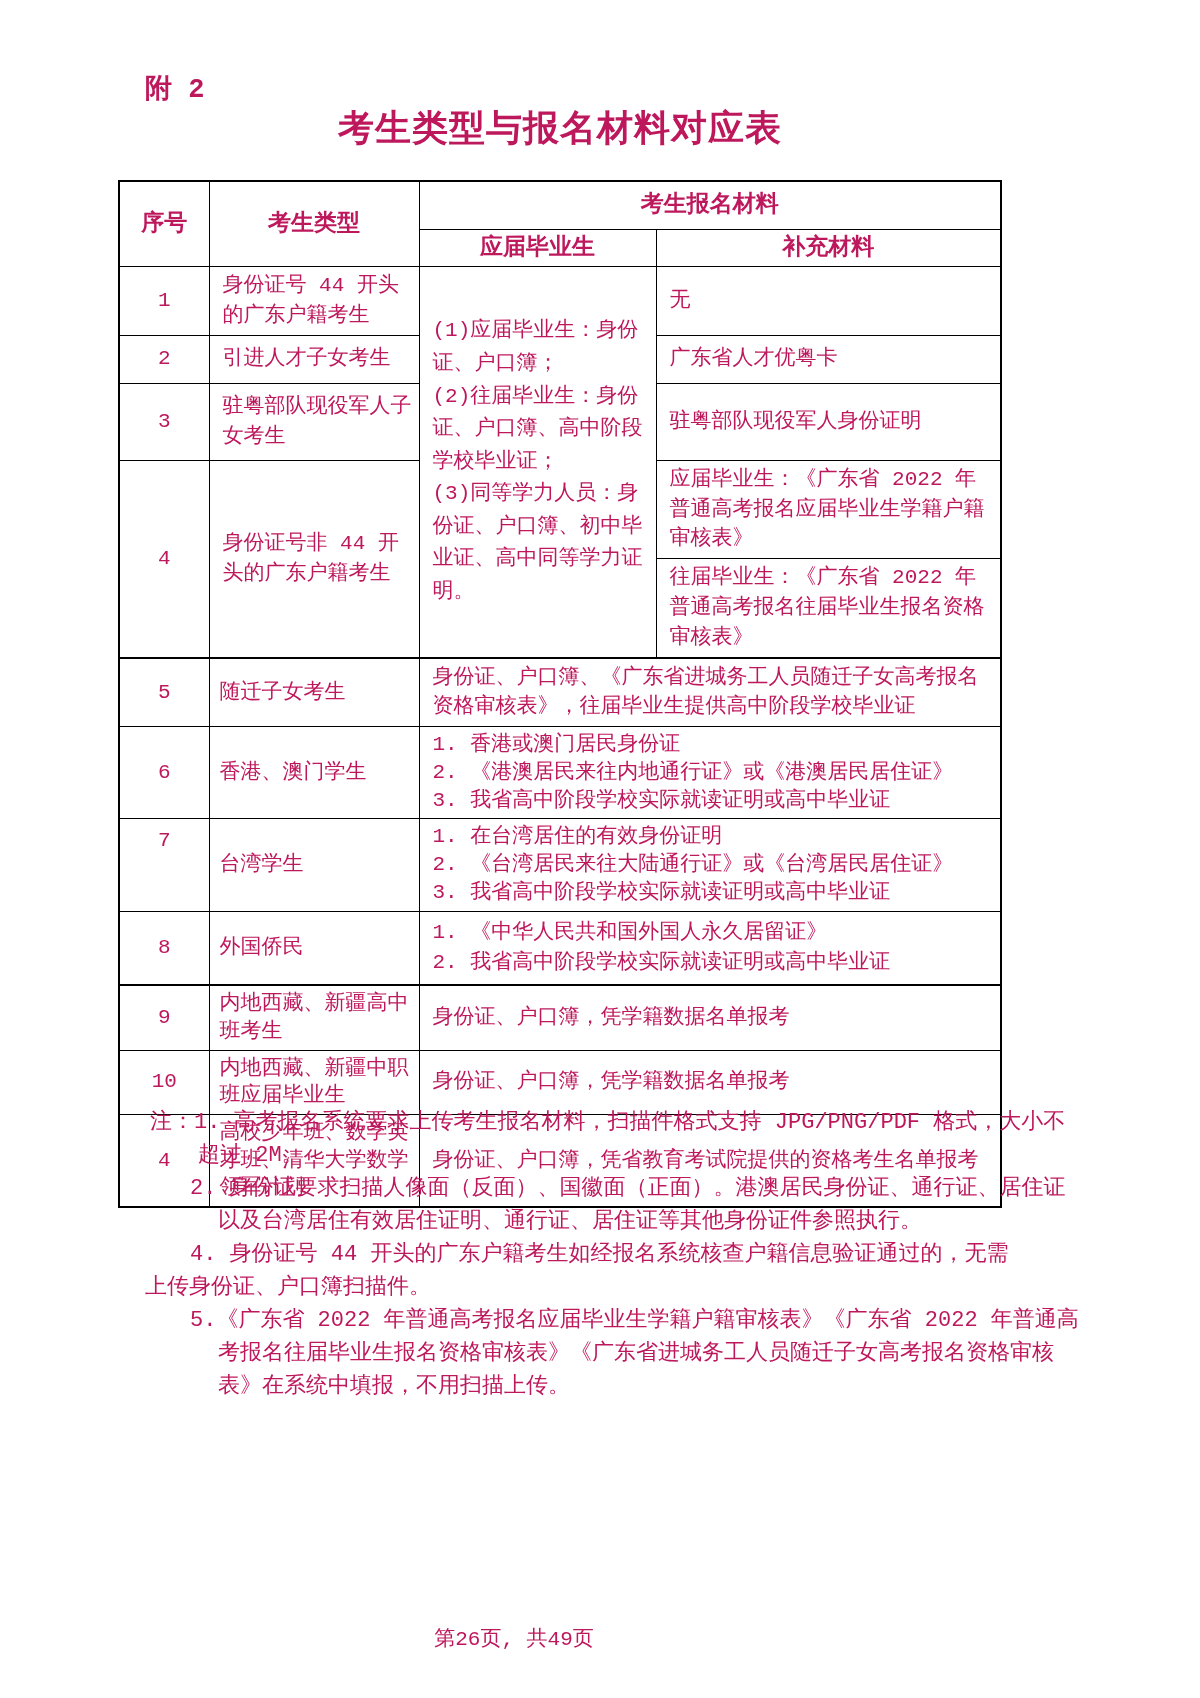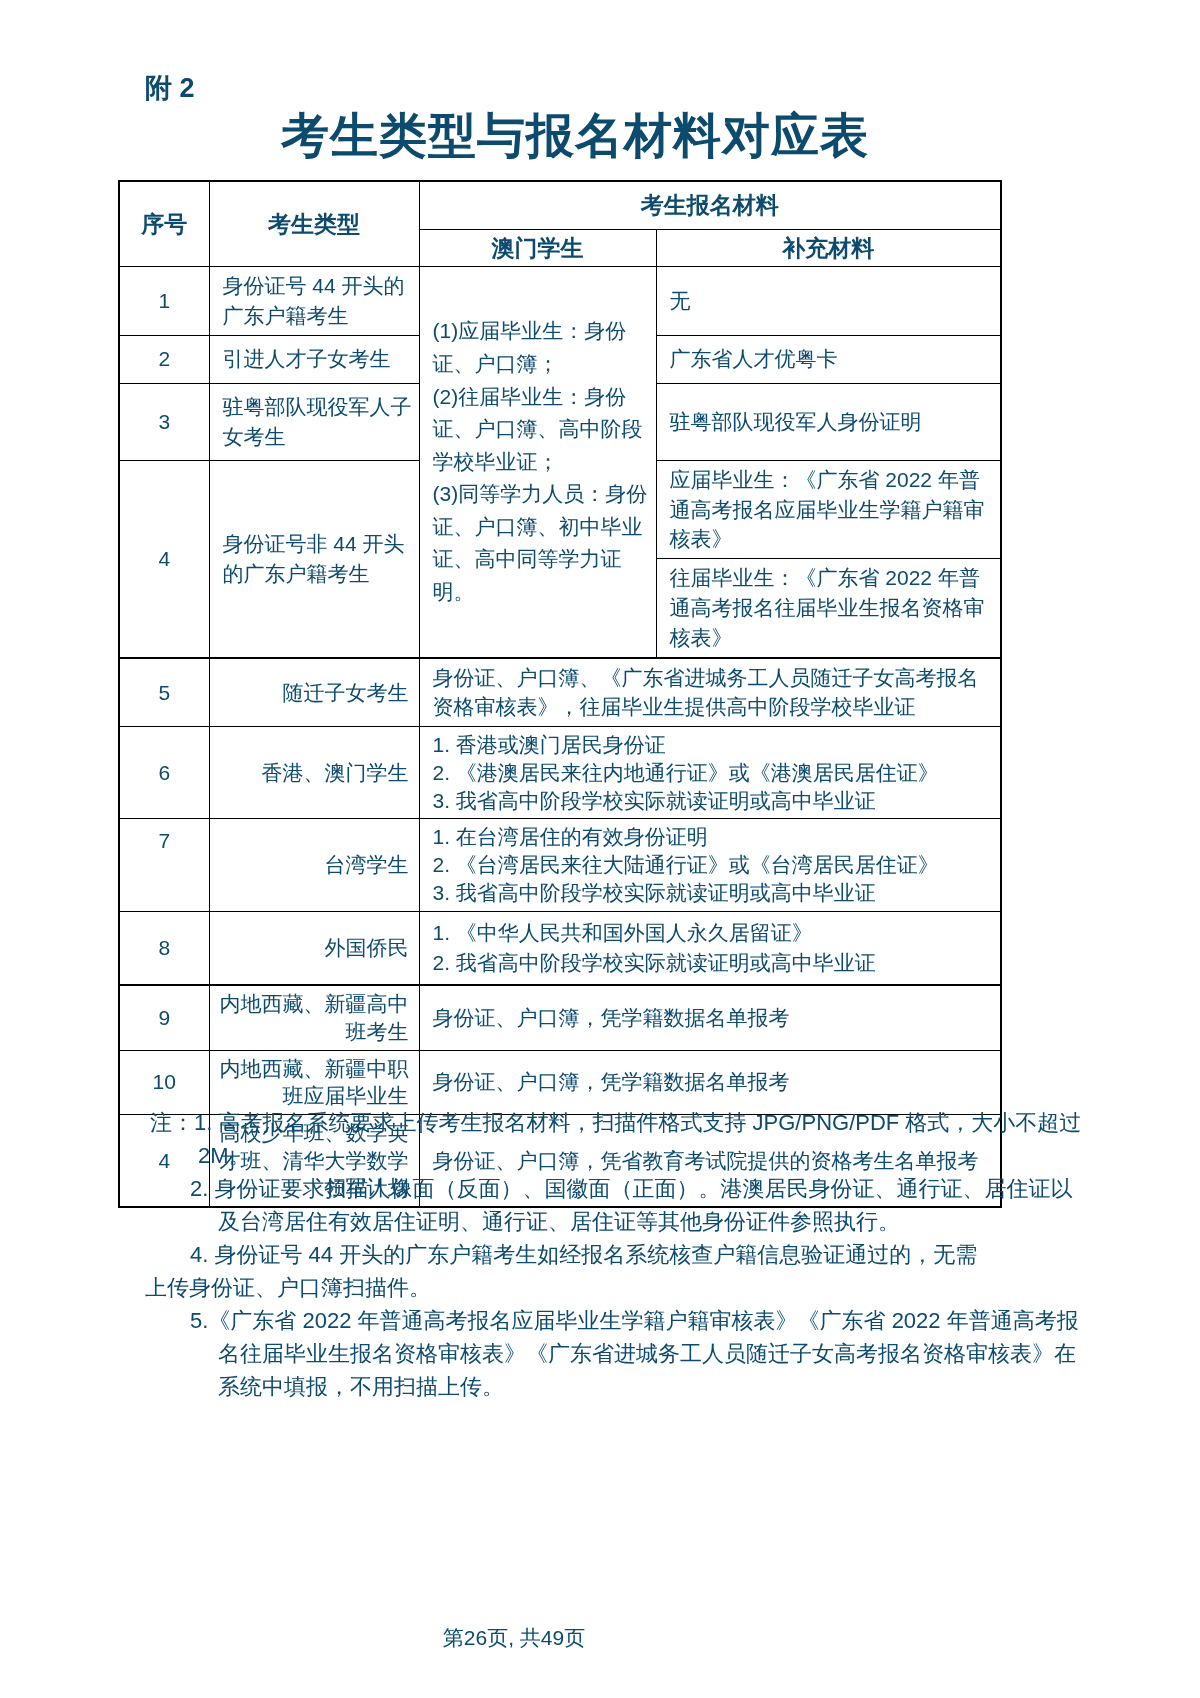"附 2" .page { color: #0c4a6e -> #be185d; font-family: Liberation Sans, sans-serif -> Liberation Mono, monospace }
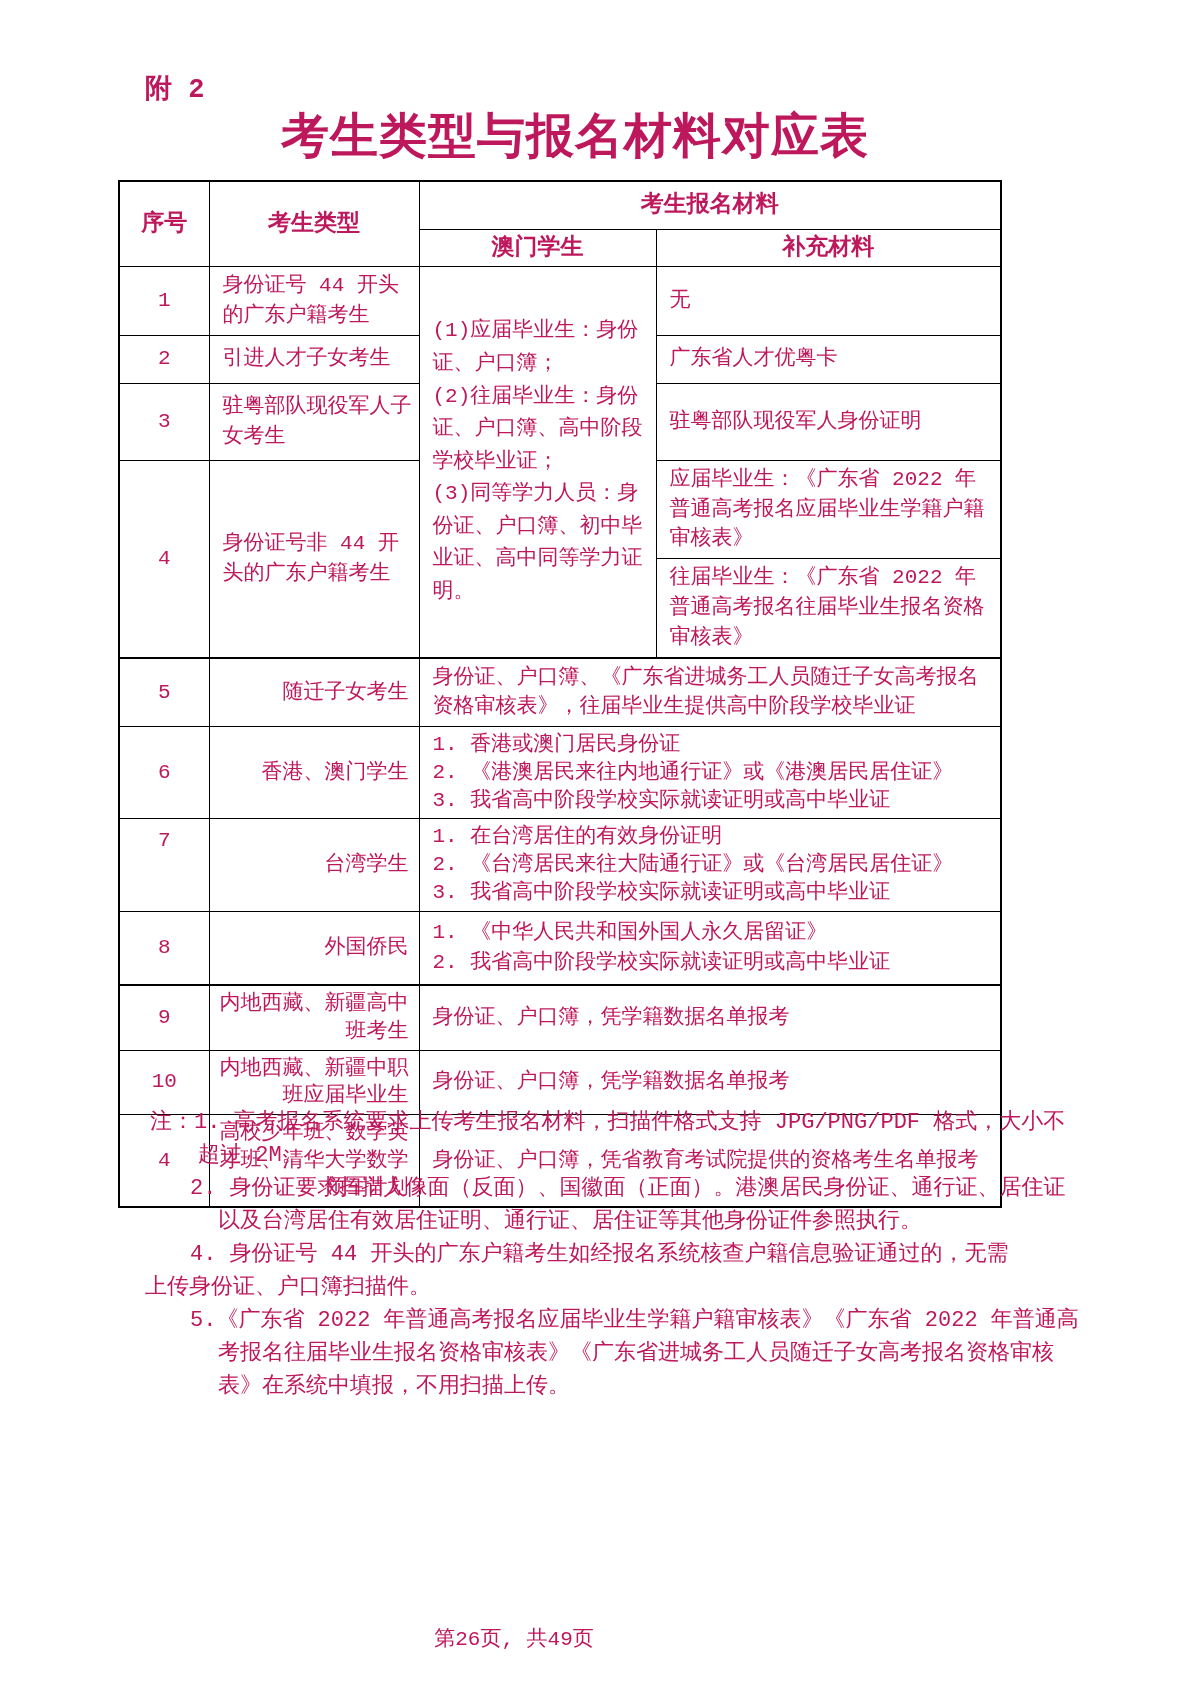"考生类型与报名材料对应表" .title { font-size: 48px -> 36px; left: 15px -> 0 }
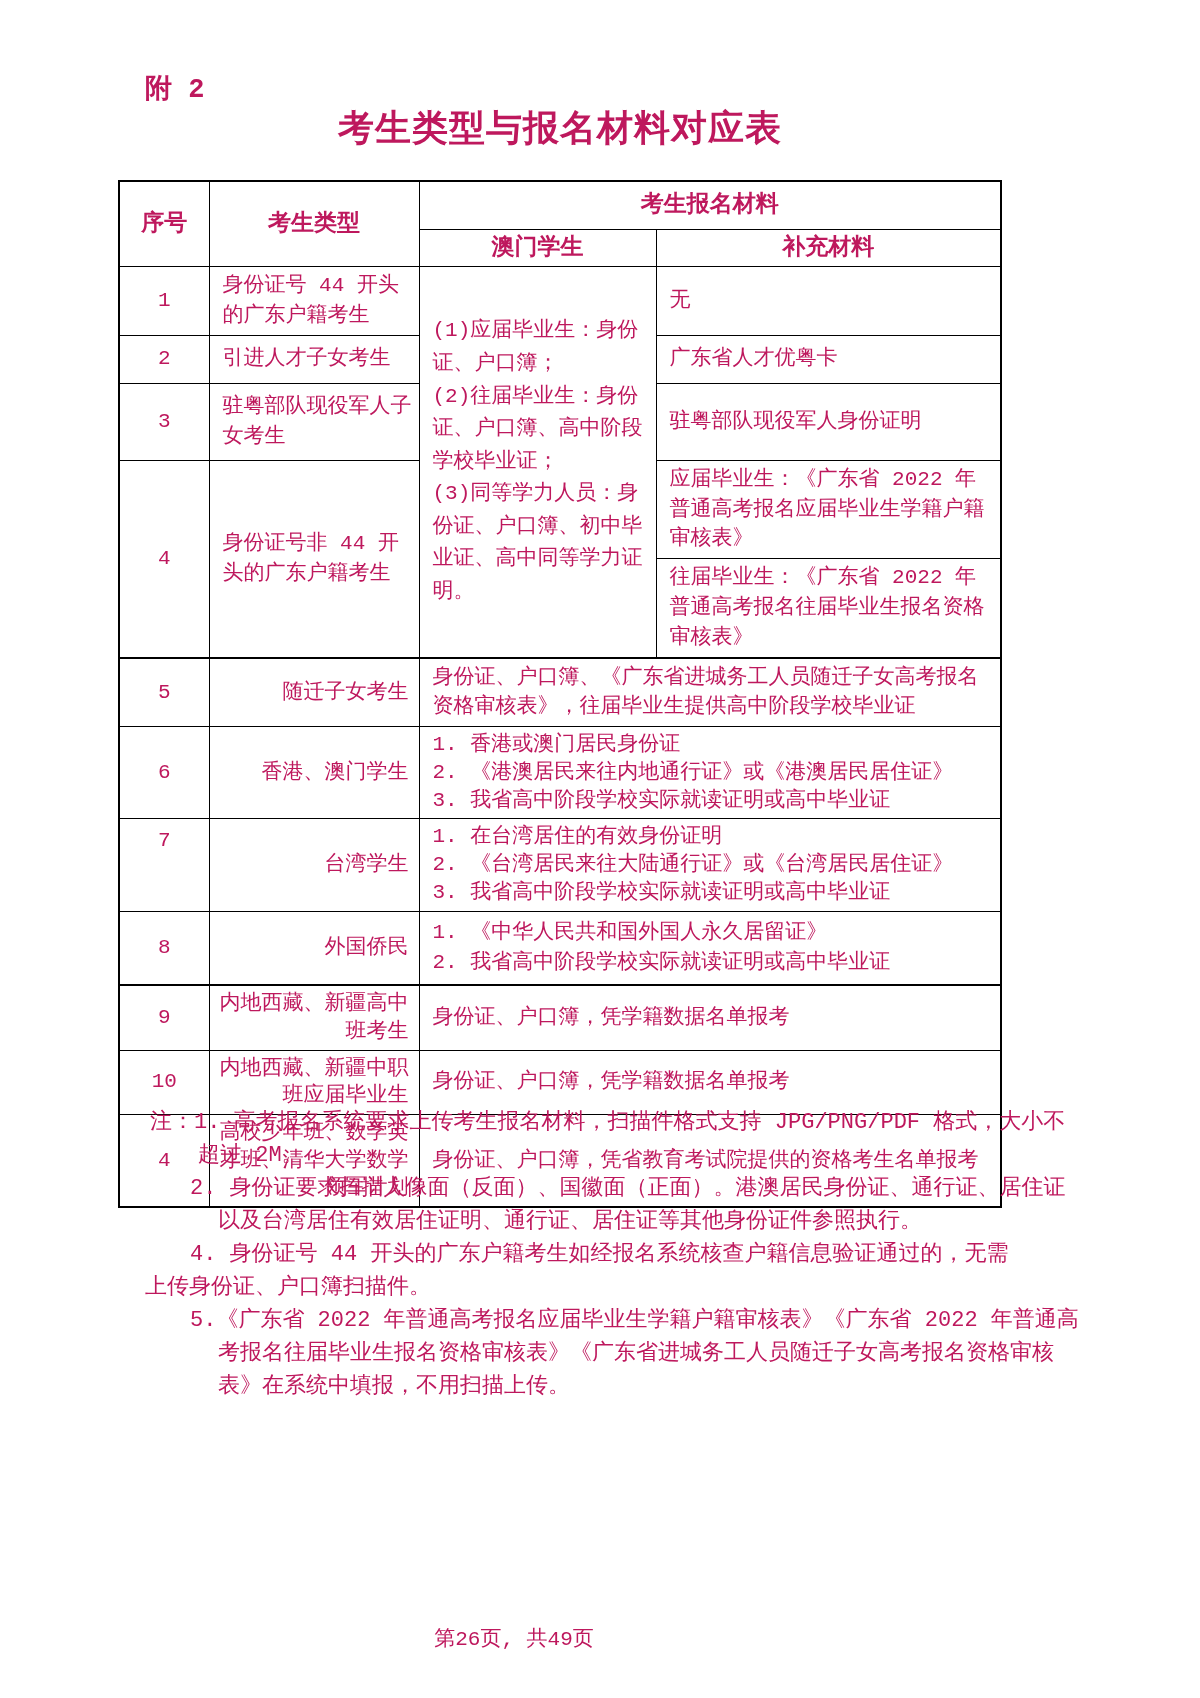"澳门学生" th { text: 澳门学 -> 应届毕业 }
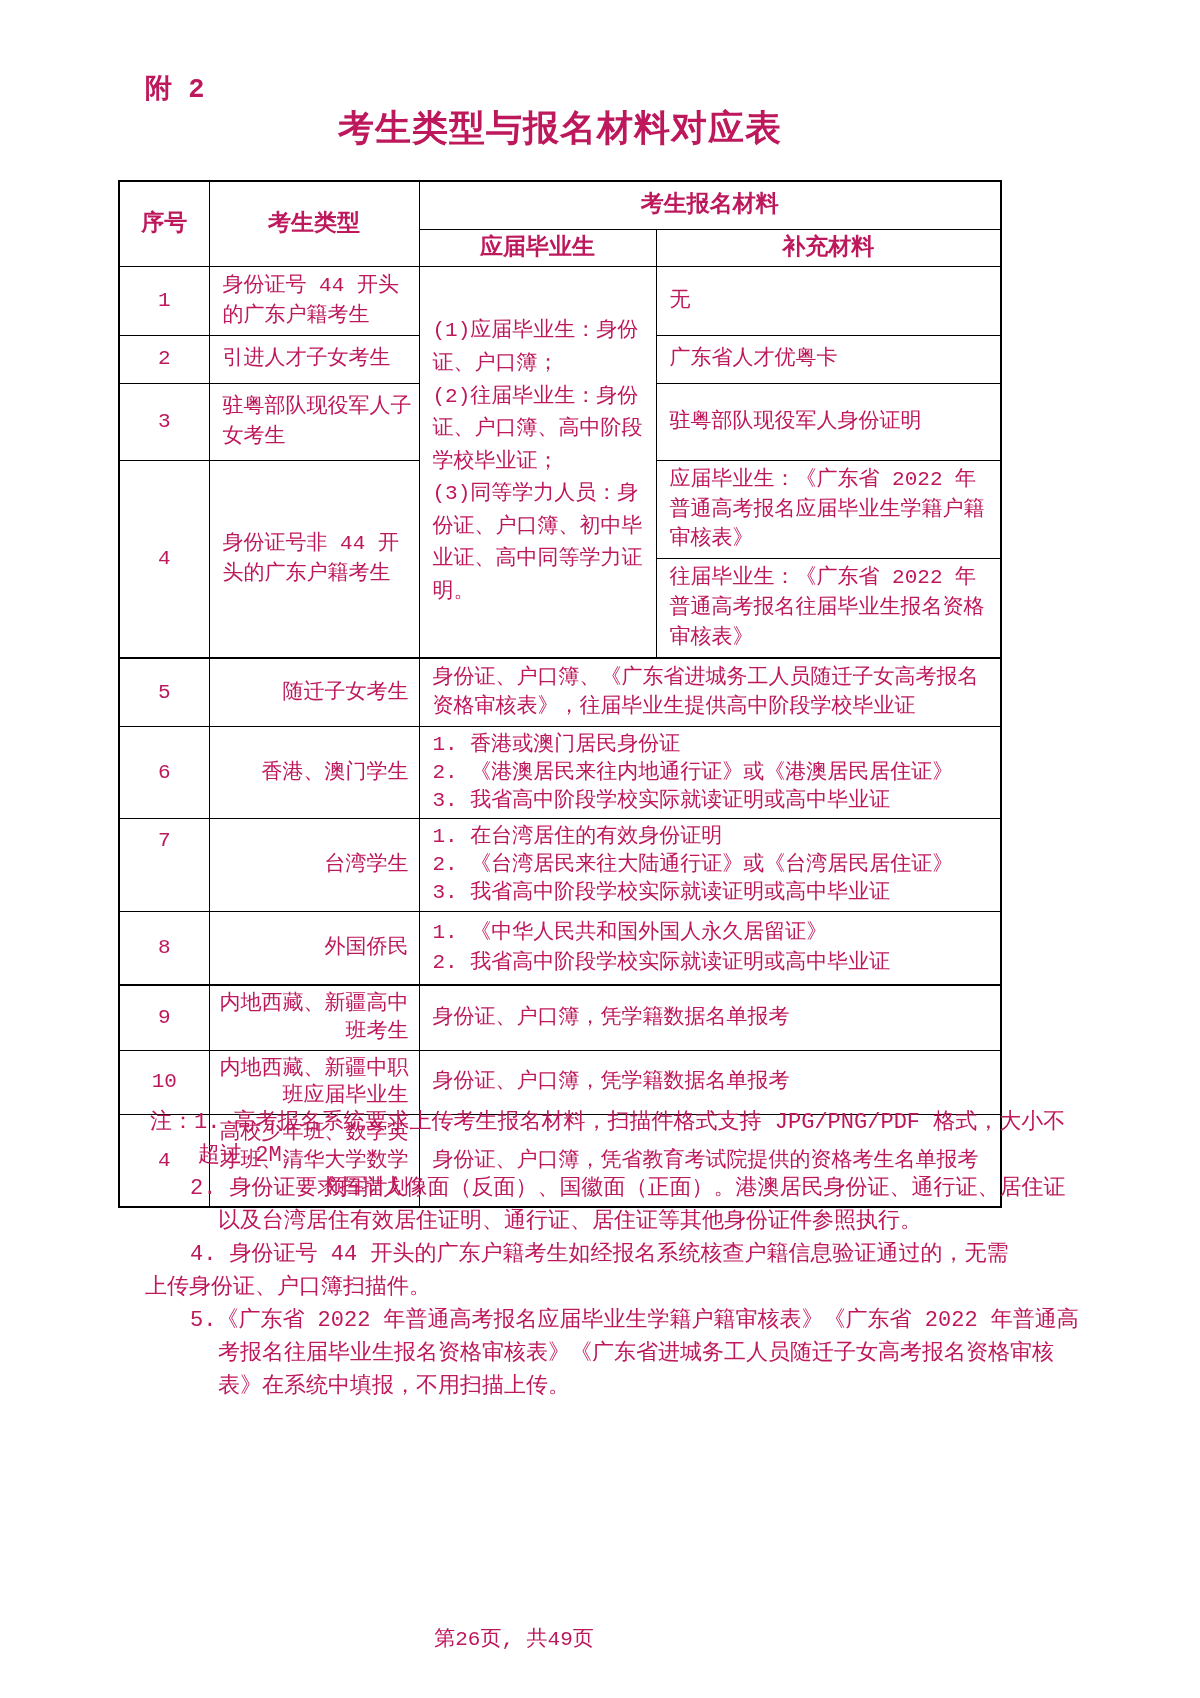"随迁子女考生" .t-center { text-align: right -> left }
